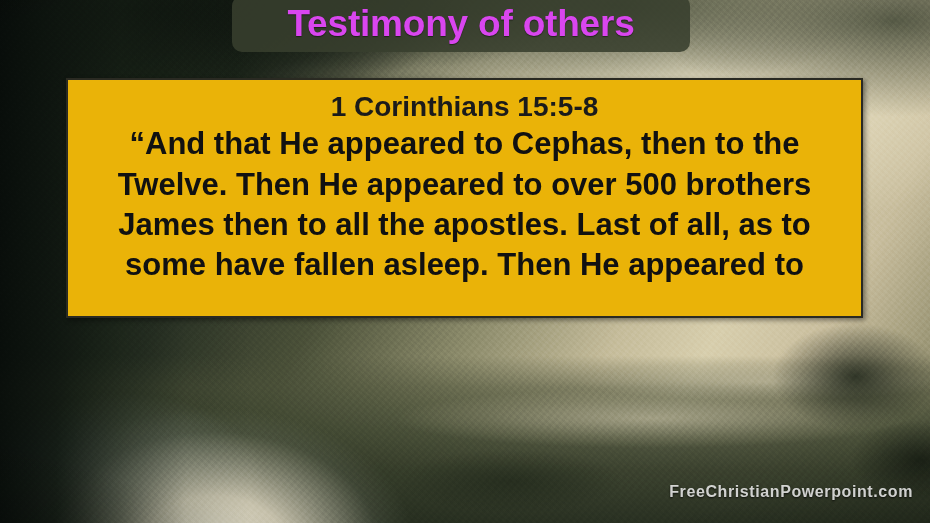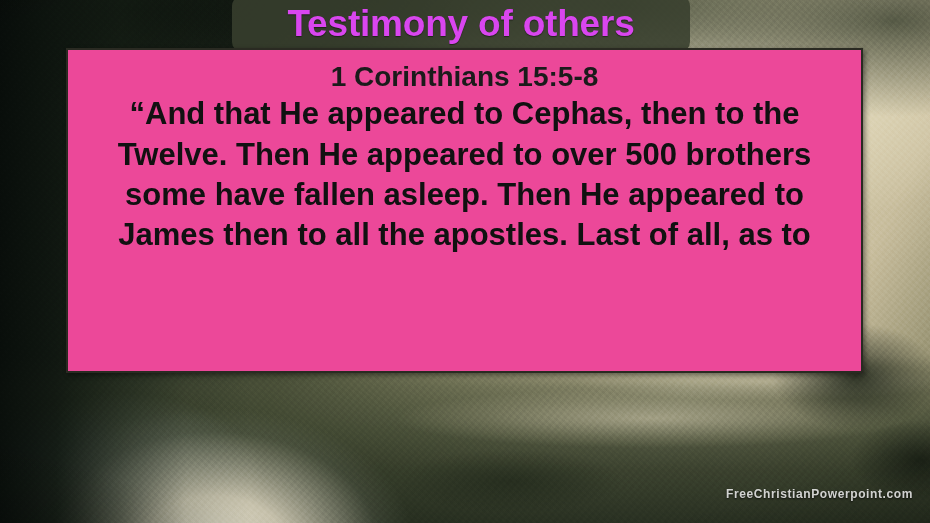"1 Corinthians 15:5-8" #verse-box { background: #ec4899 -> #eab308; height: 325px -> 240px; top: 48px -> 78px }
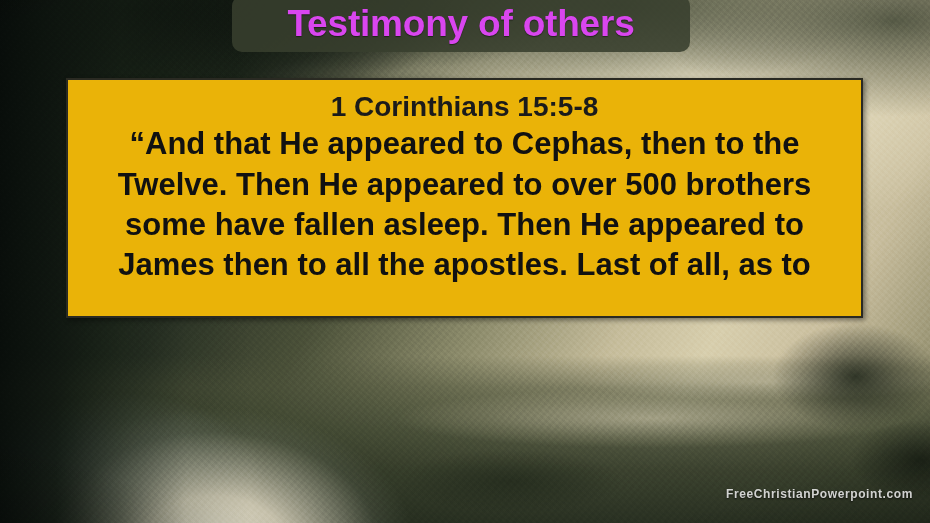"some have fallen asleep. Then" span.verse-line { order: before "James then to all the" -> after "James then to all the" }
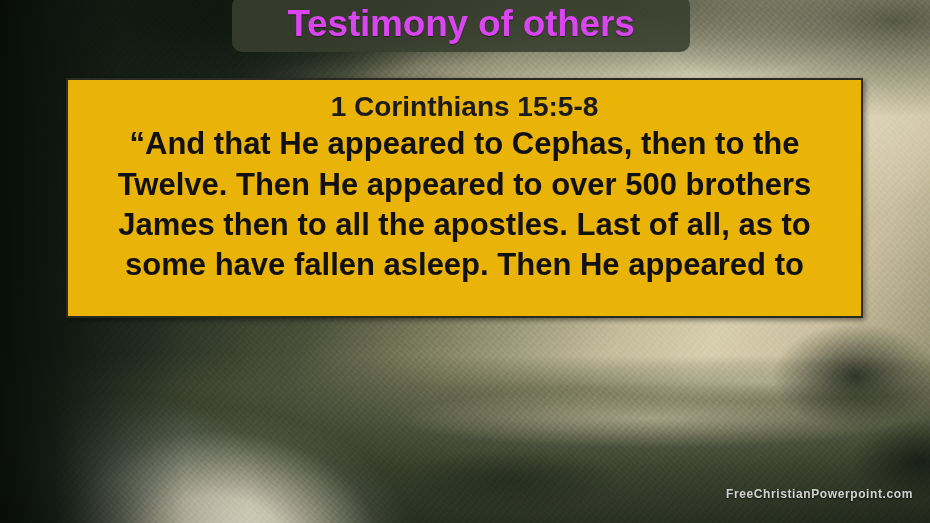"FreeChristianPowerpoint.com" #watermark { font-size: 12px -> 16px }
